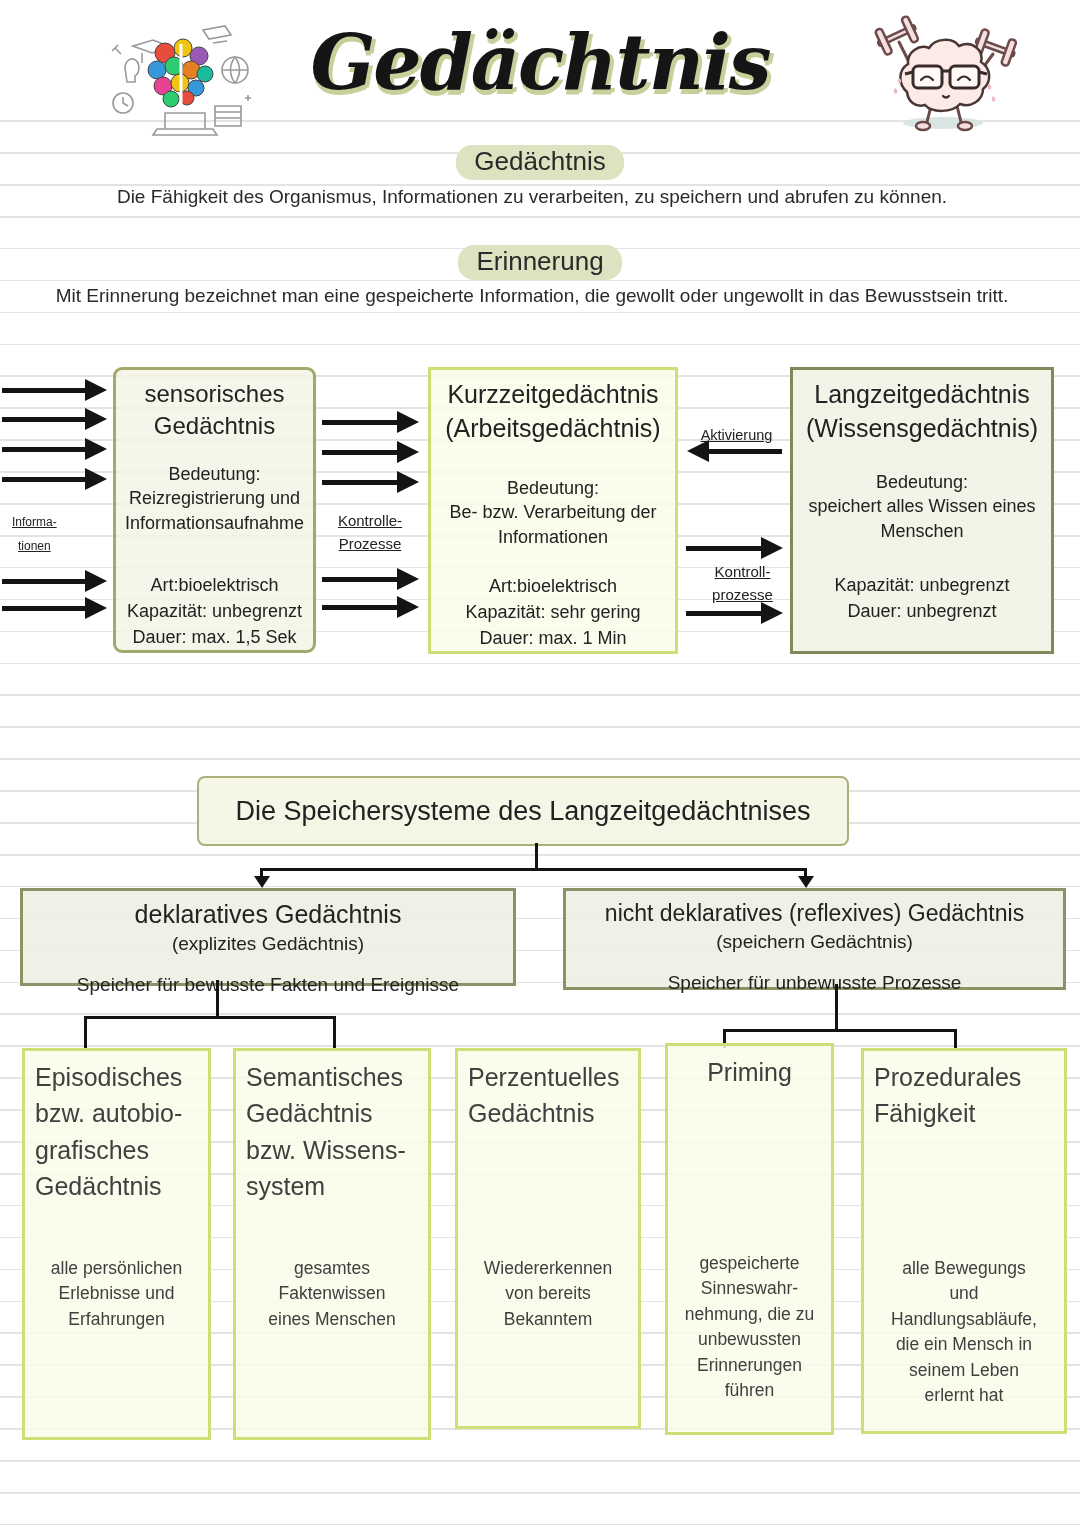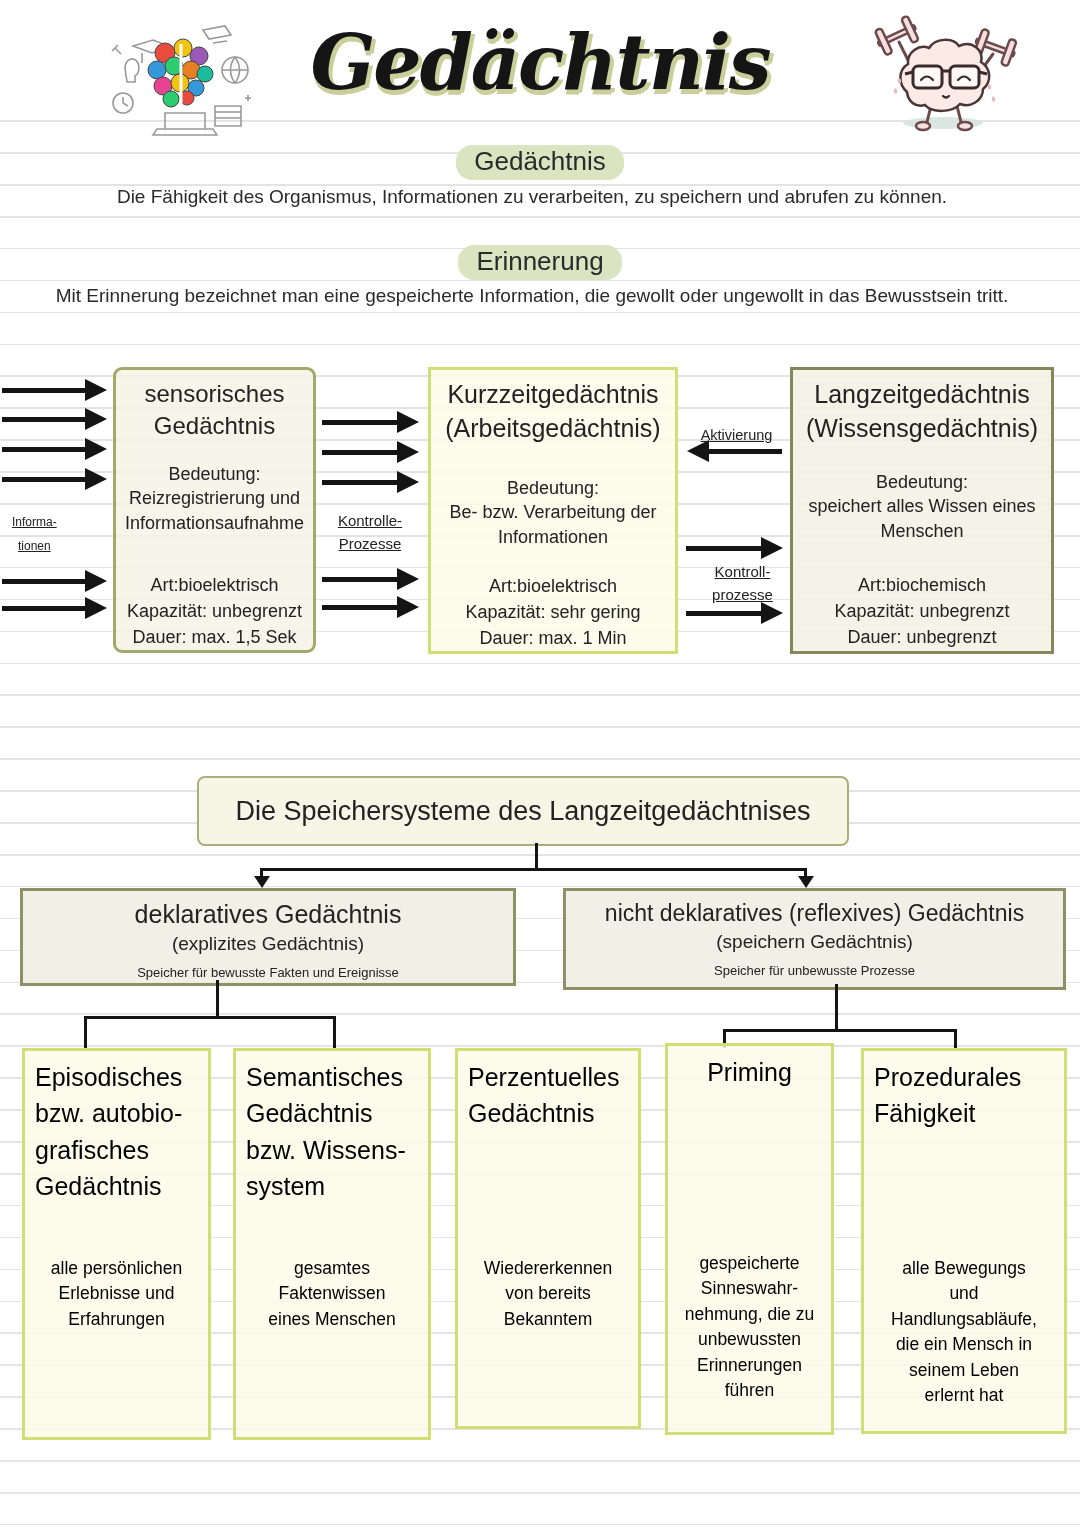"Art:biochemisch" div { html: <div>Art:biochemisch</div> -> none }
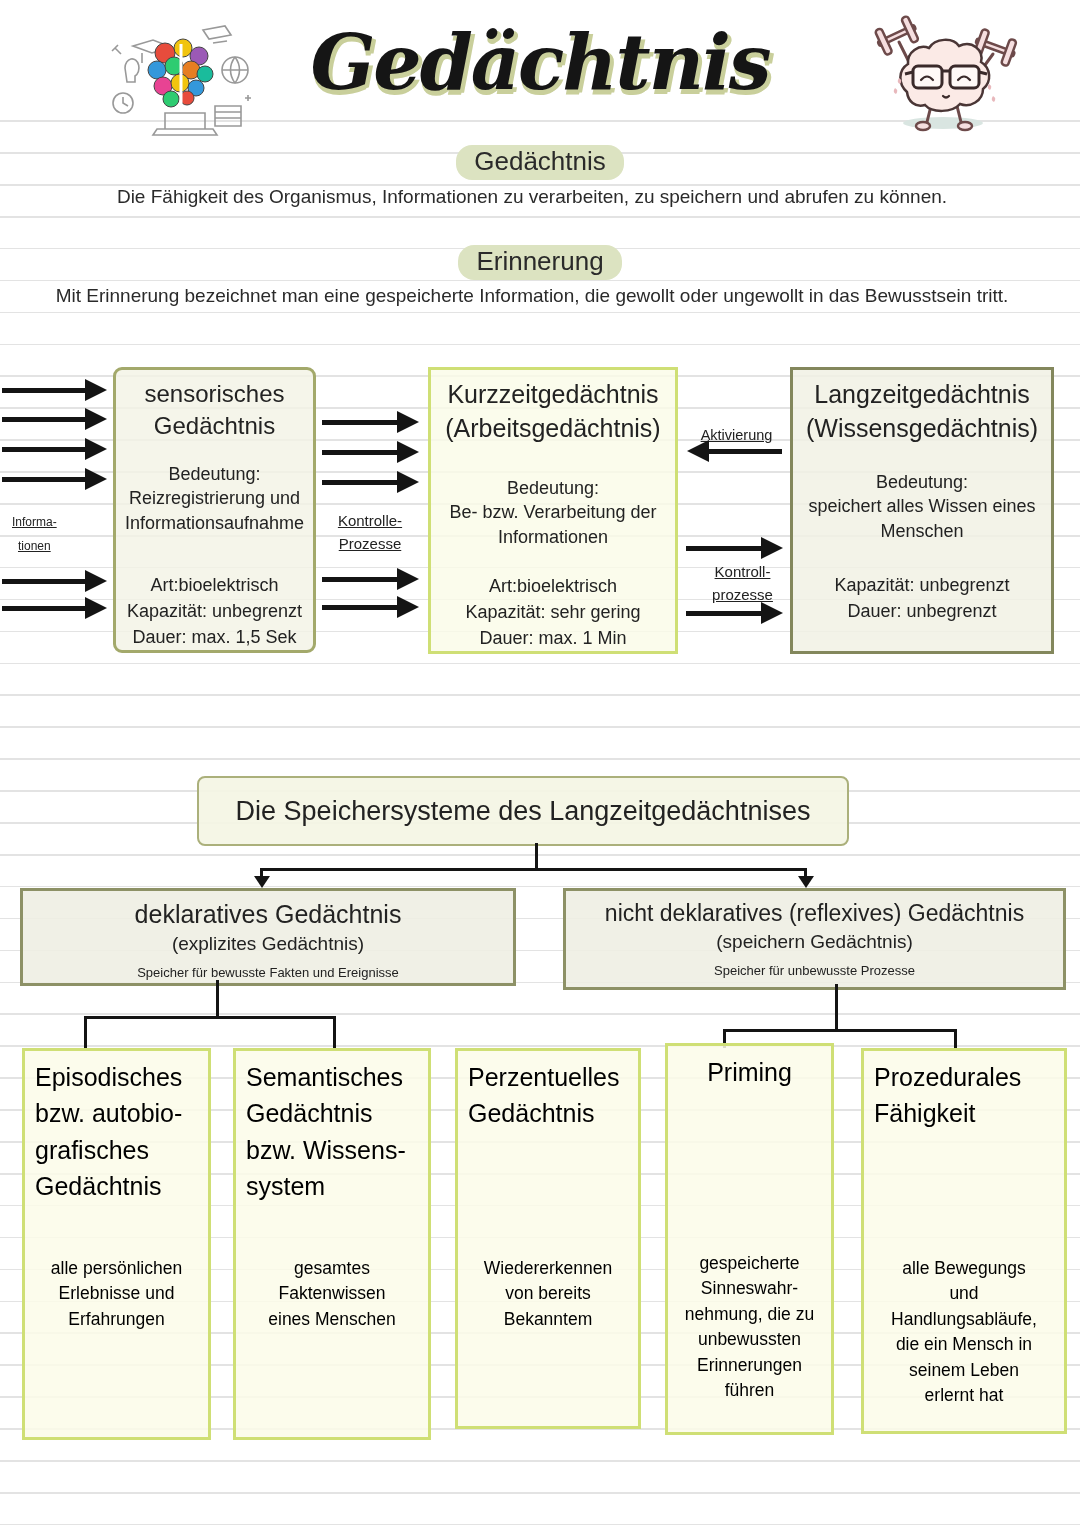"Speicher für bewusste Fakten und" .branch-desc { font-size: 13px -> 19px; margin-top: 10px -> 19px }
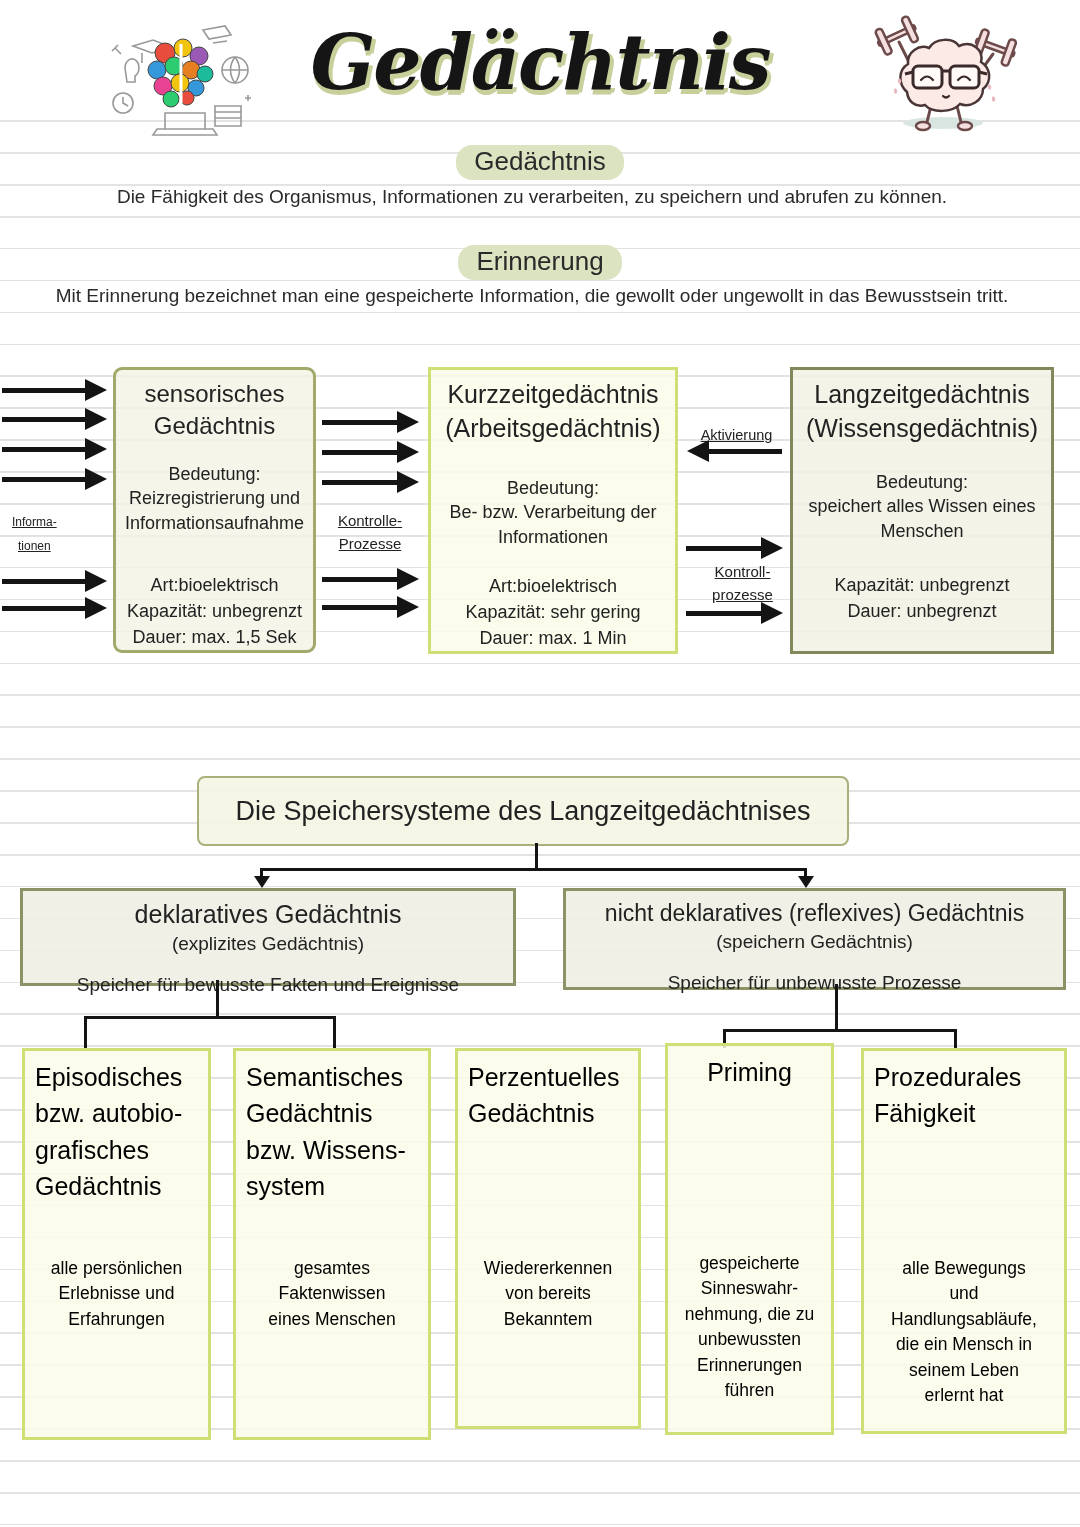"Episodisches" .type { color: #000000 -> #404040 }
